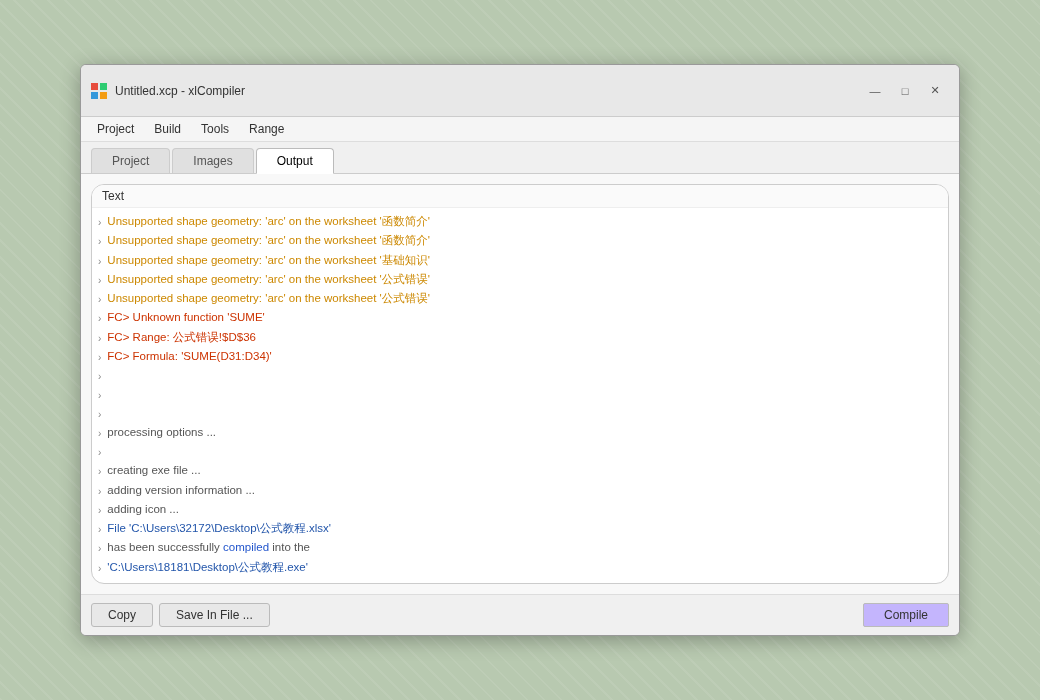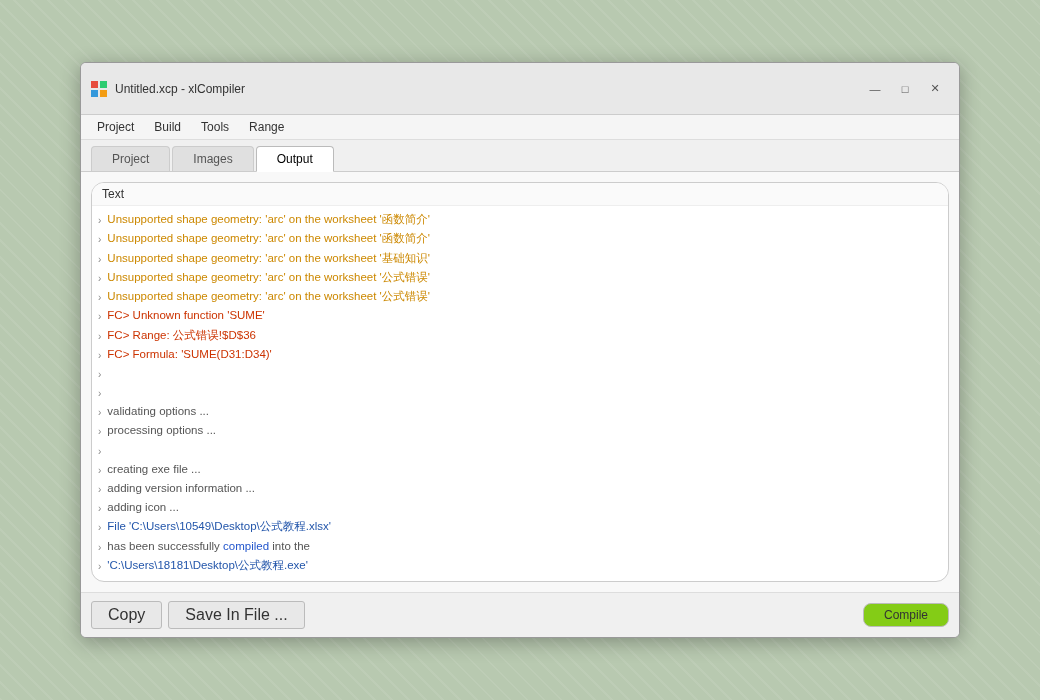"validating options ..." span.log-text { html: <span> validating options ...</span> -> none }
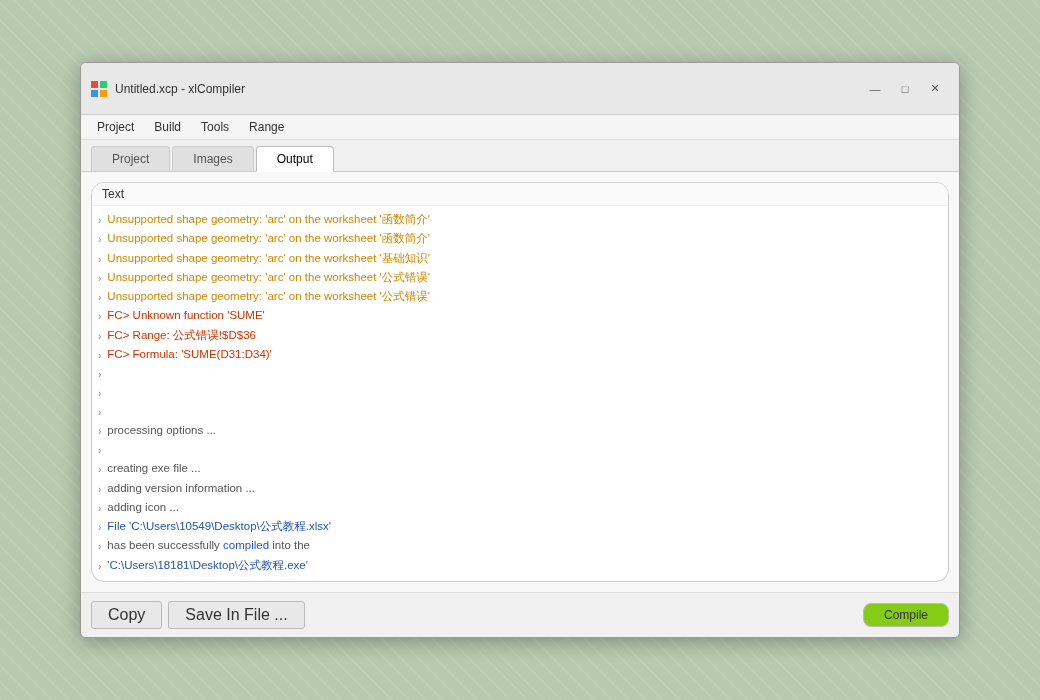"File 'C:\Users\10549\Desktop\公式教程.xlsx'" span.log-text { text: 10549 -> 32172 }
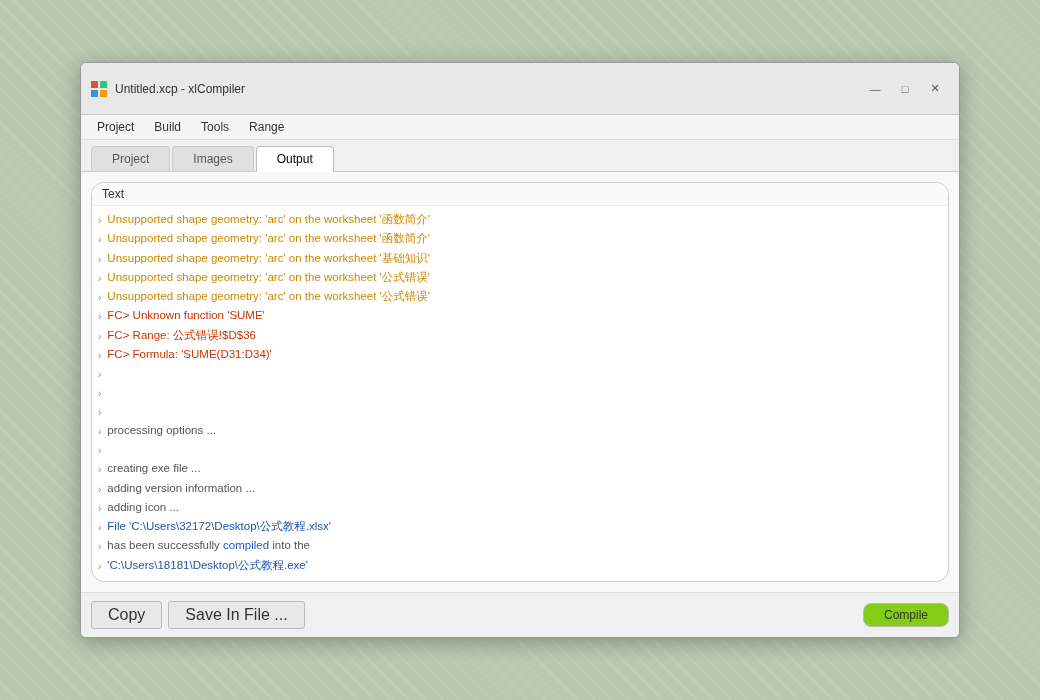"Copy" .footer-btn { font-size: 16px -> 12px }
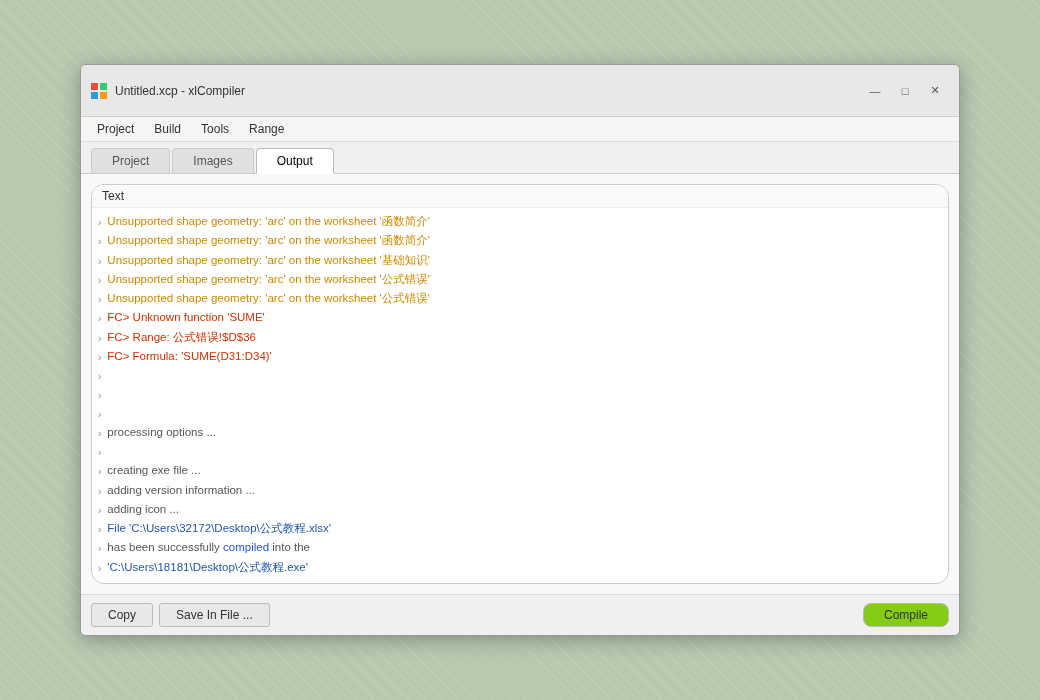"Compile" .compile-btn { background: #84cc16 -> #c4b5fd; border-radius: 8px -> 2px }
